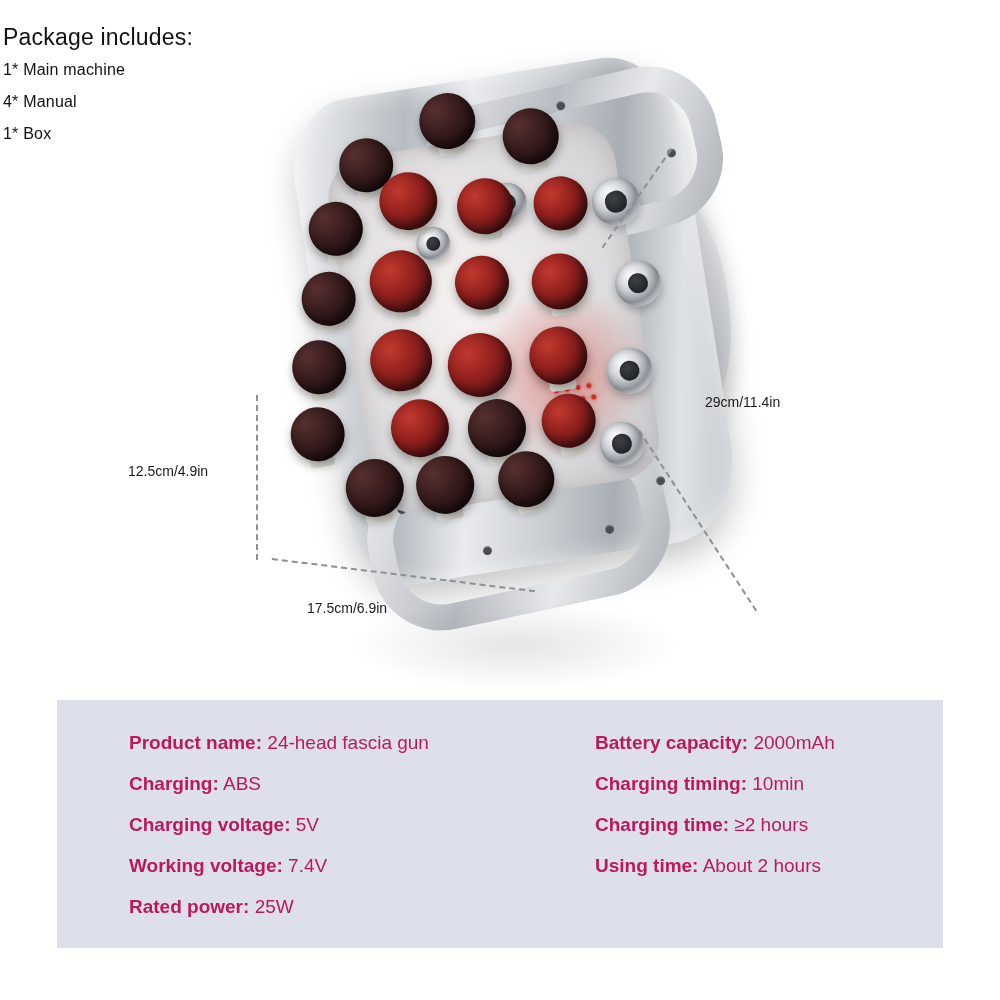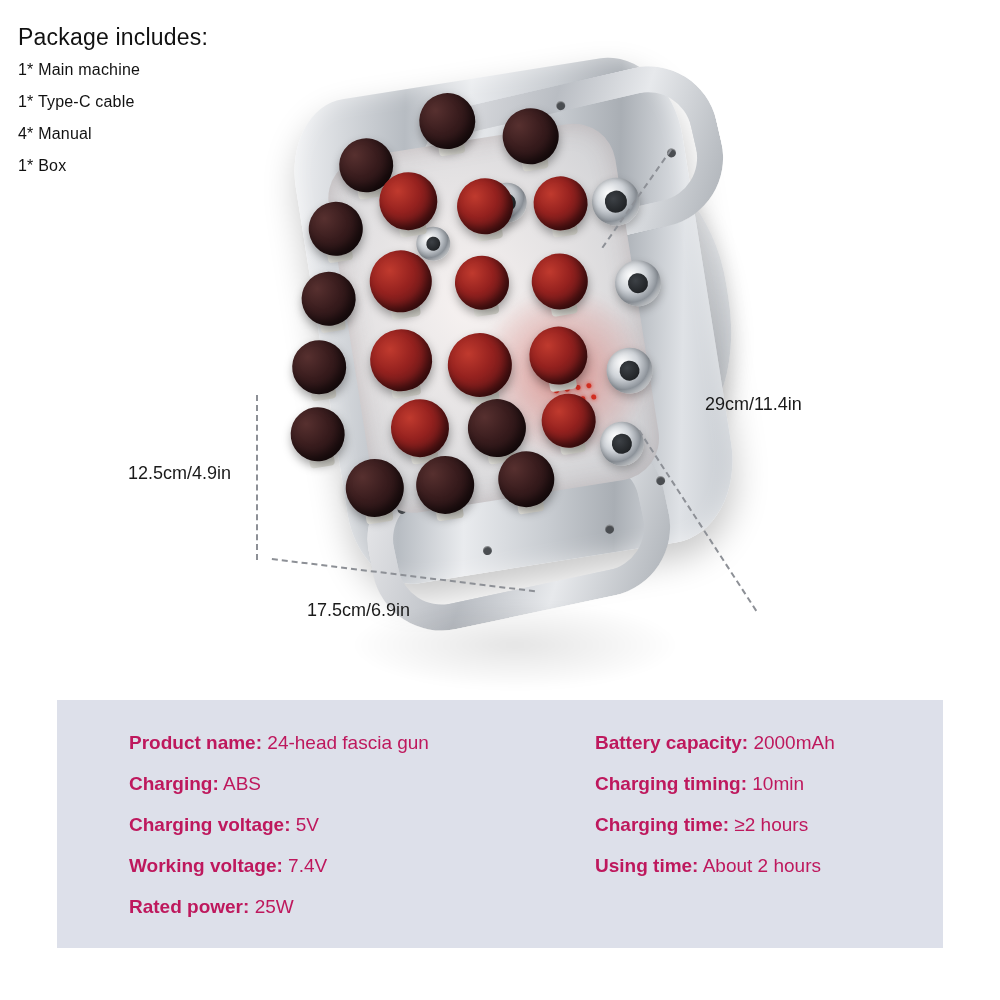"Package includes:" #package-list { left: 18px -> 3px }
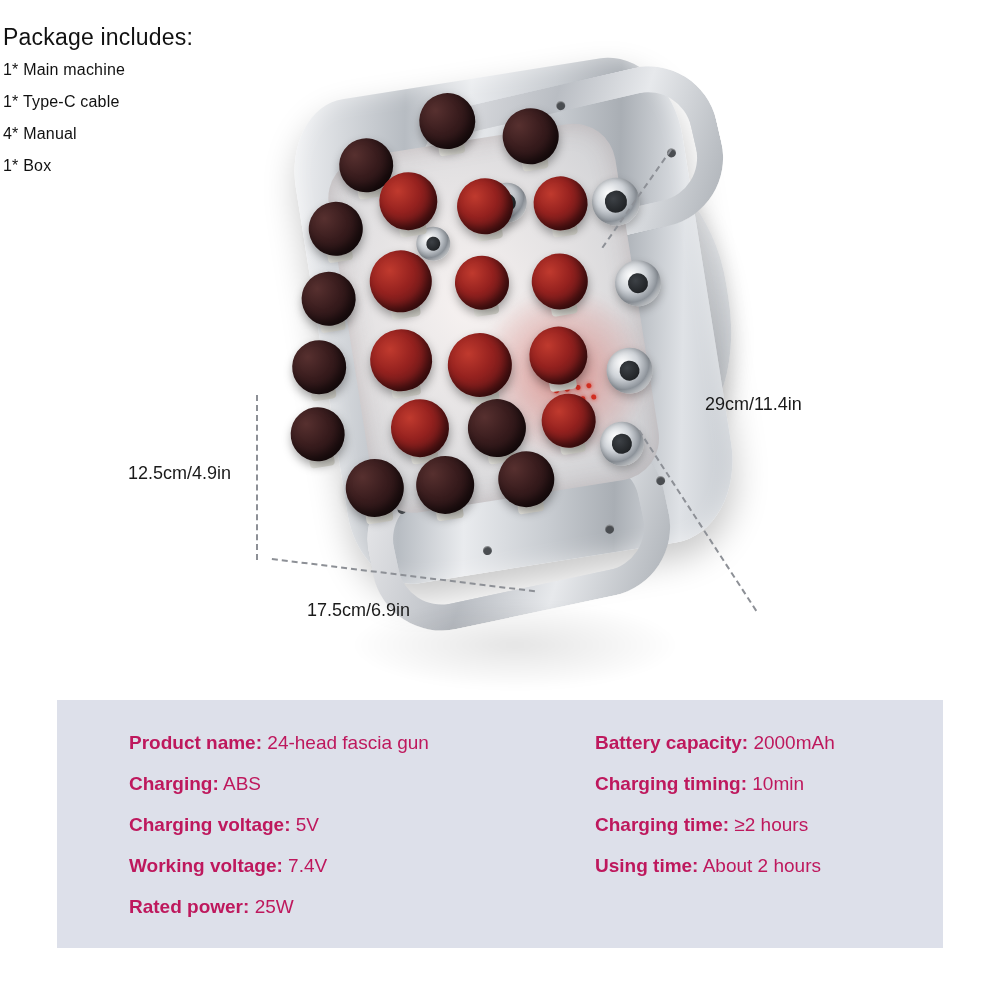"1* Type-C cable" div.pkg-item { html: <div>1* Type-C cable</div> -> none }
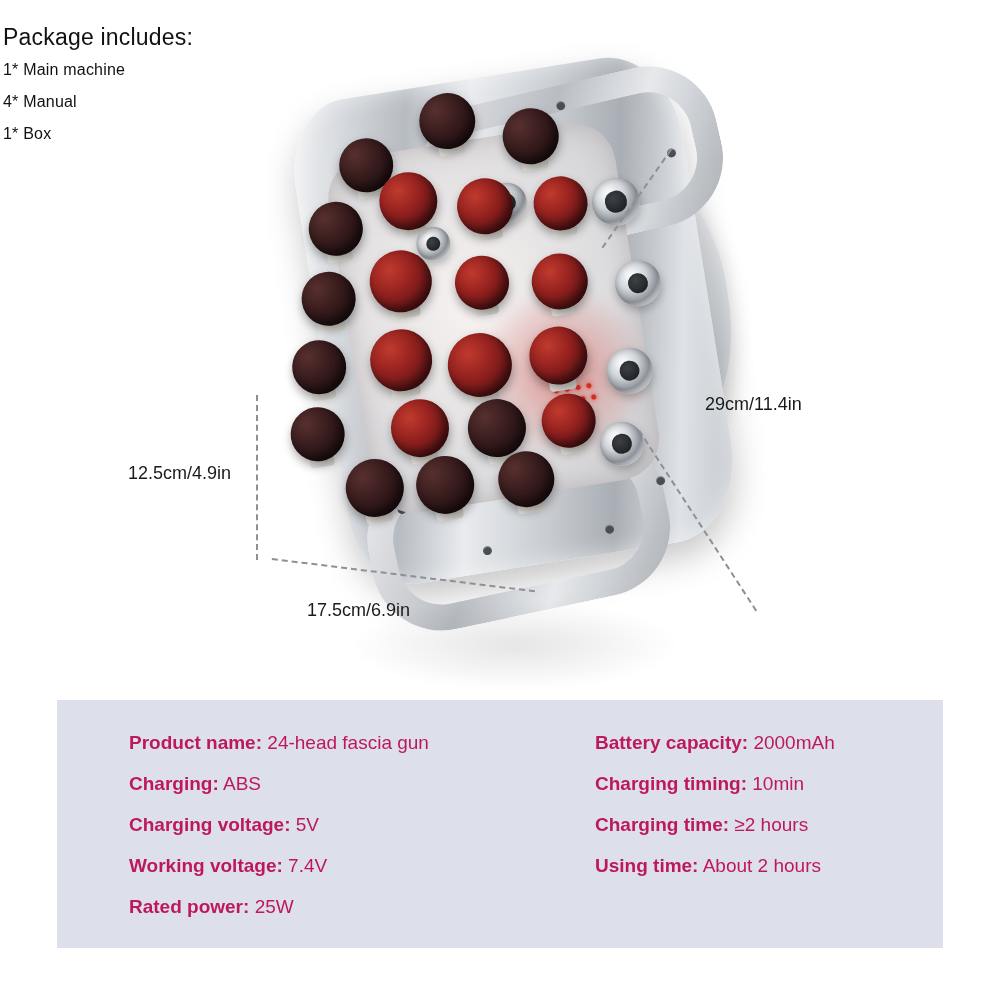"29cm/11.4in" .dim-label { font-size: 18px -> 14px }
